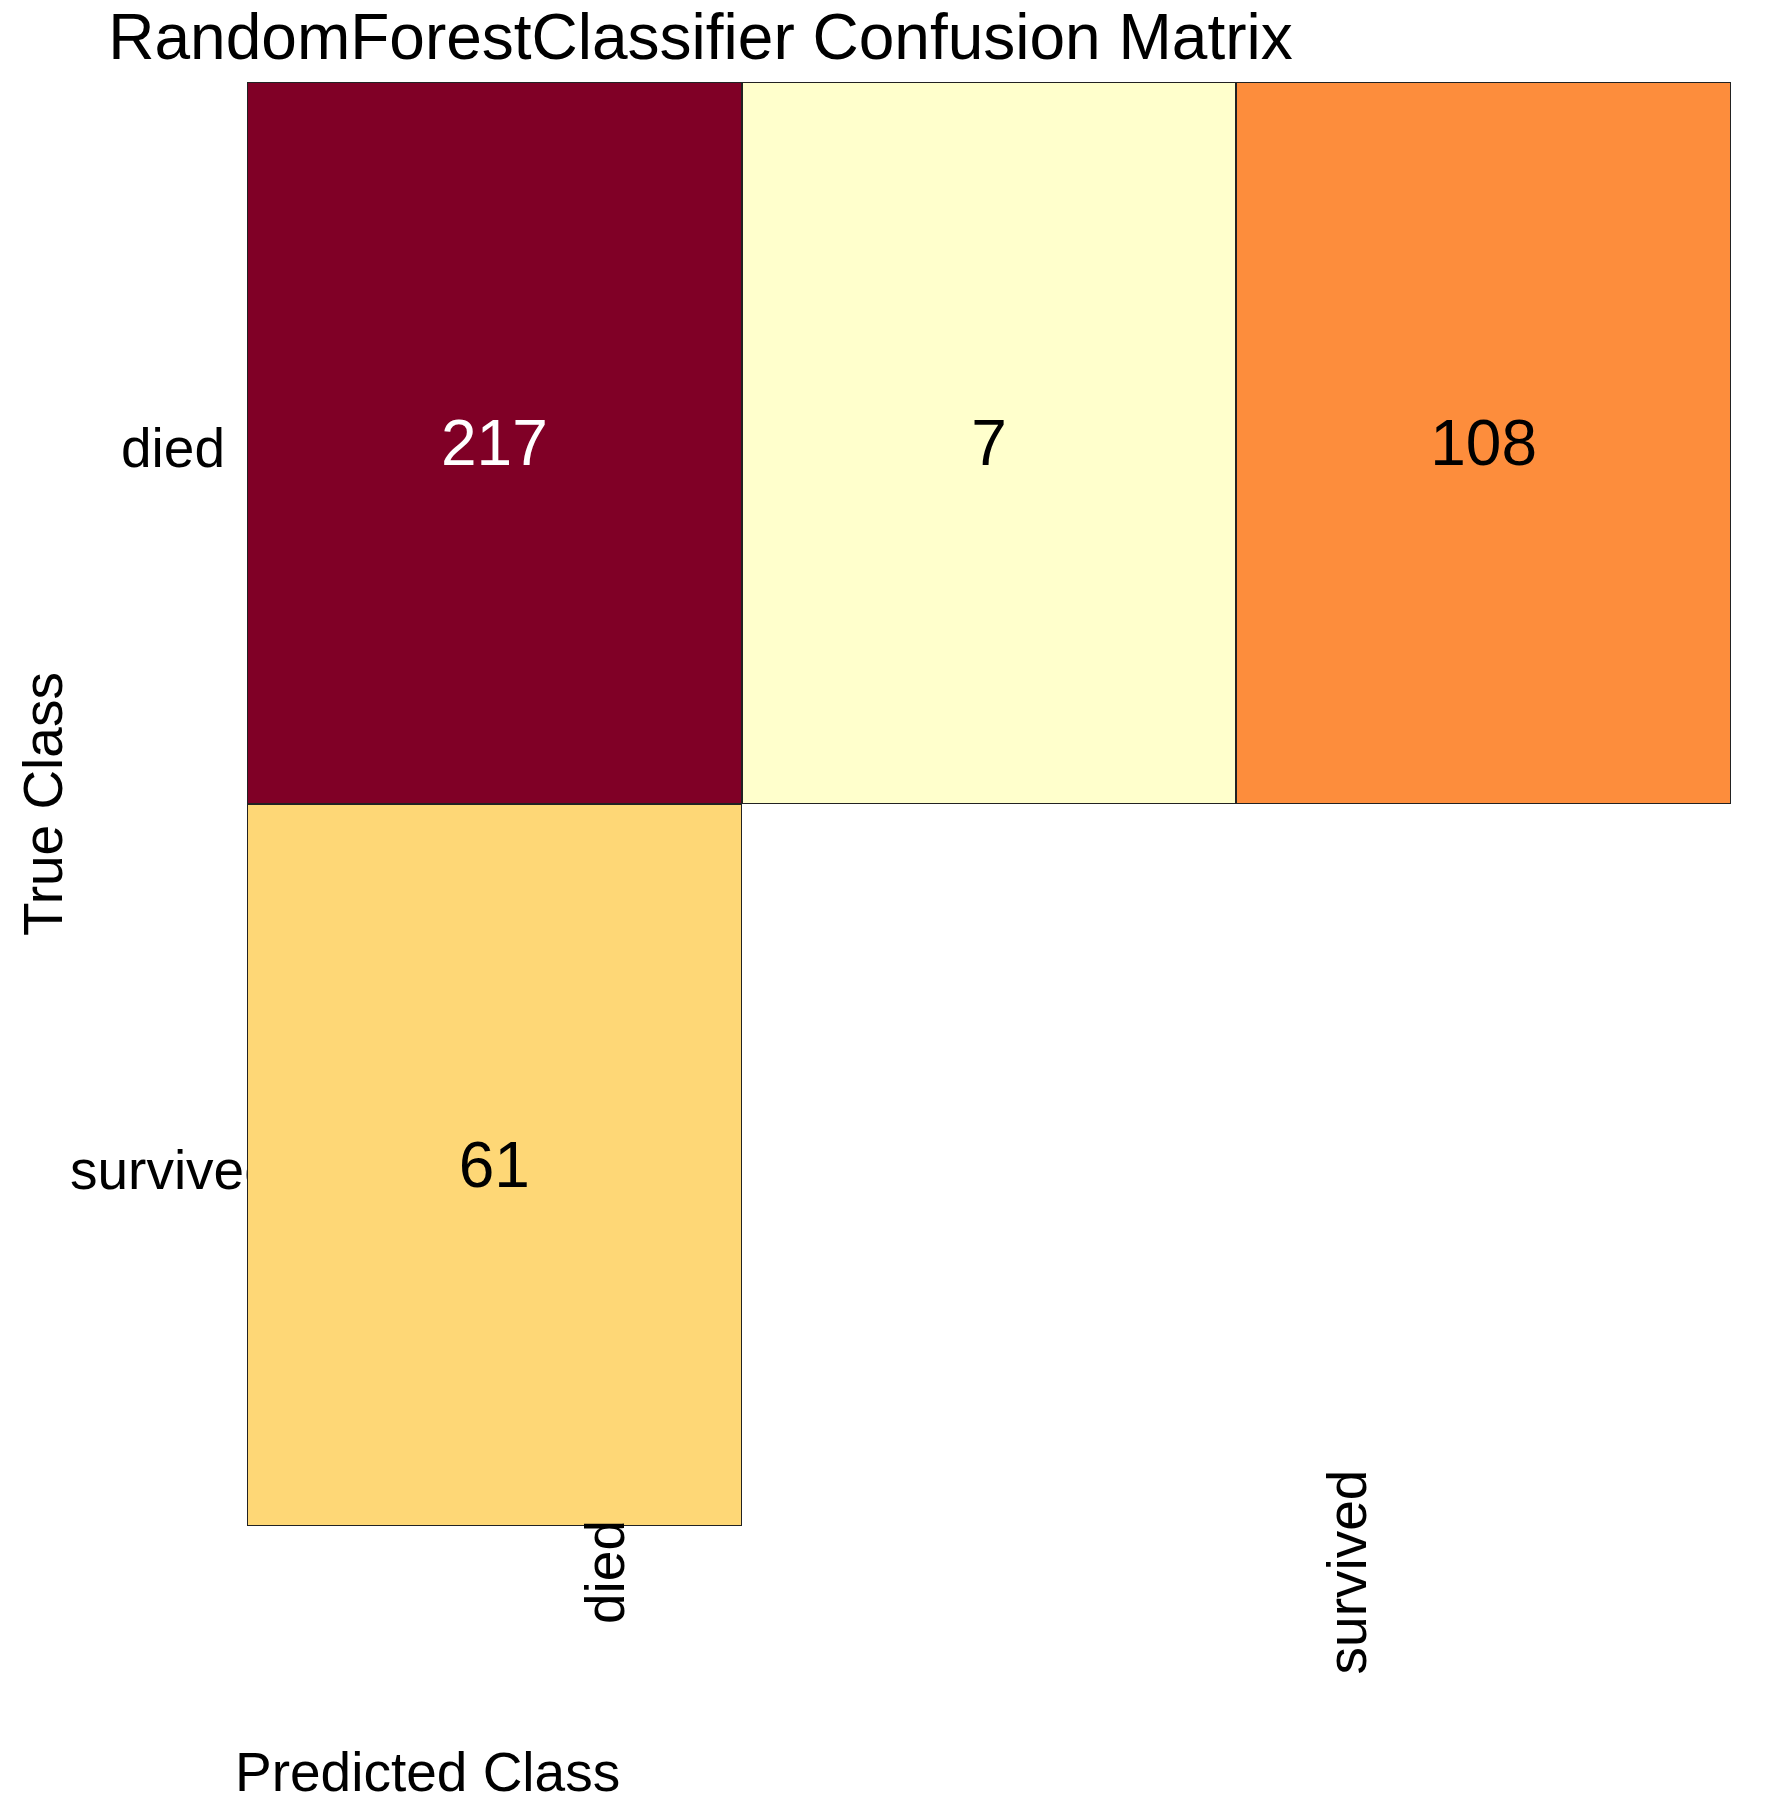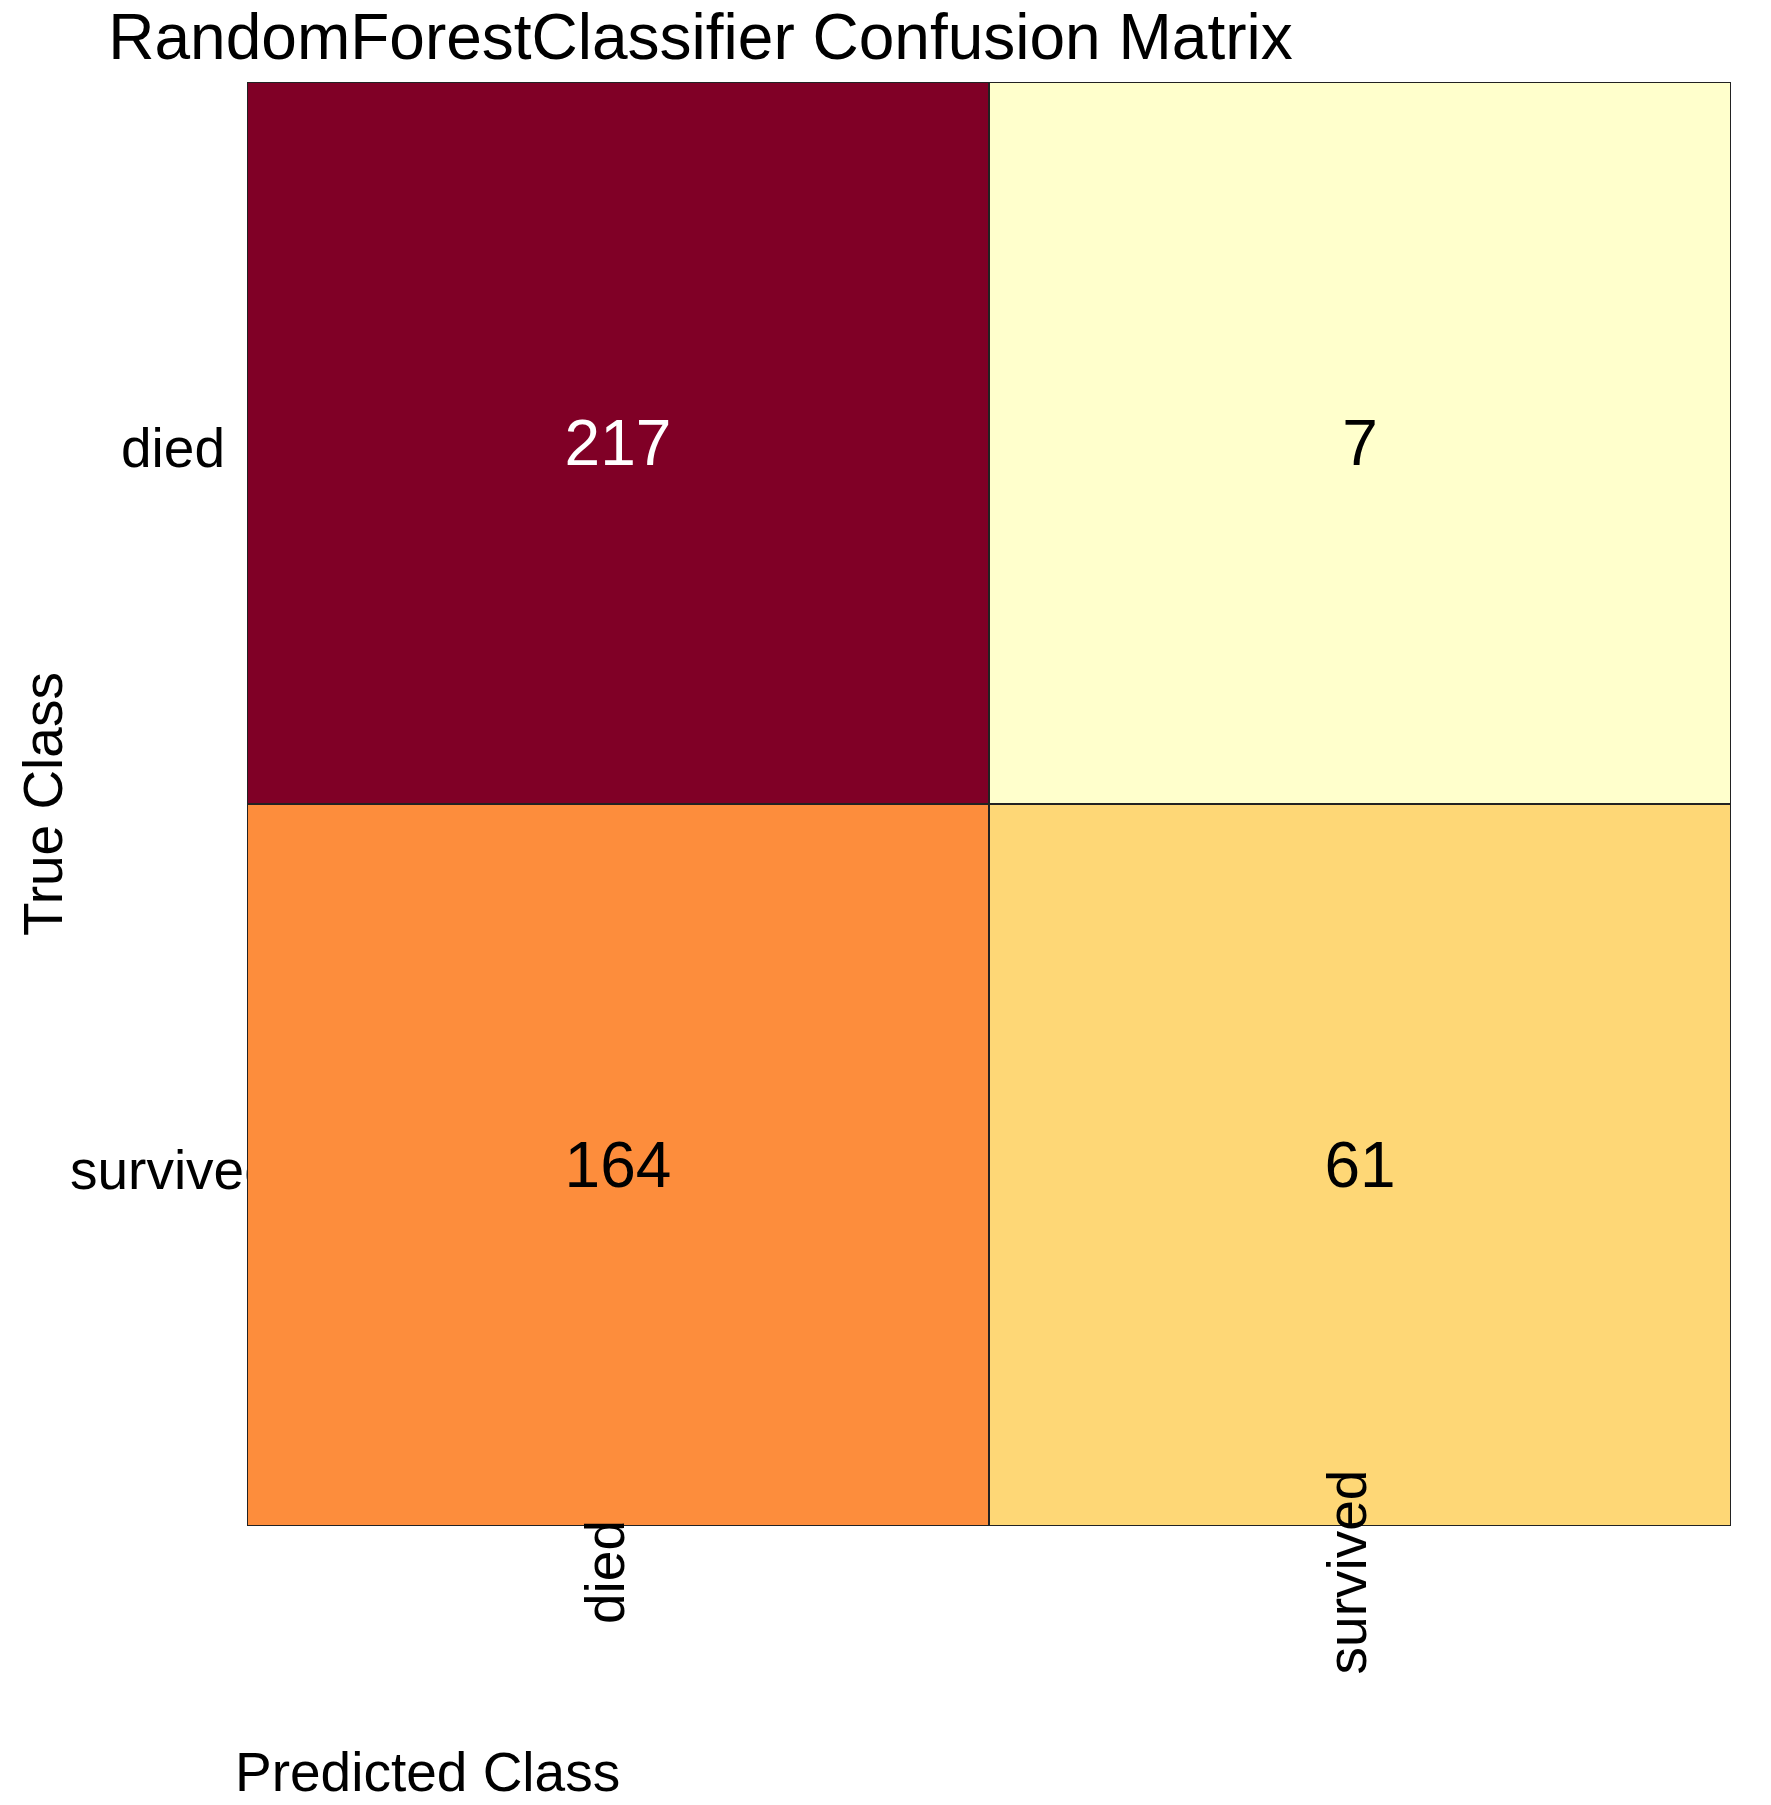"217" .plot-area { grid-template-columns: 1fr 1fr -> 1fr 1fr 1fr }
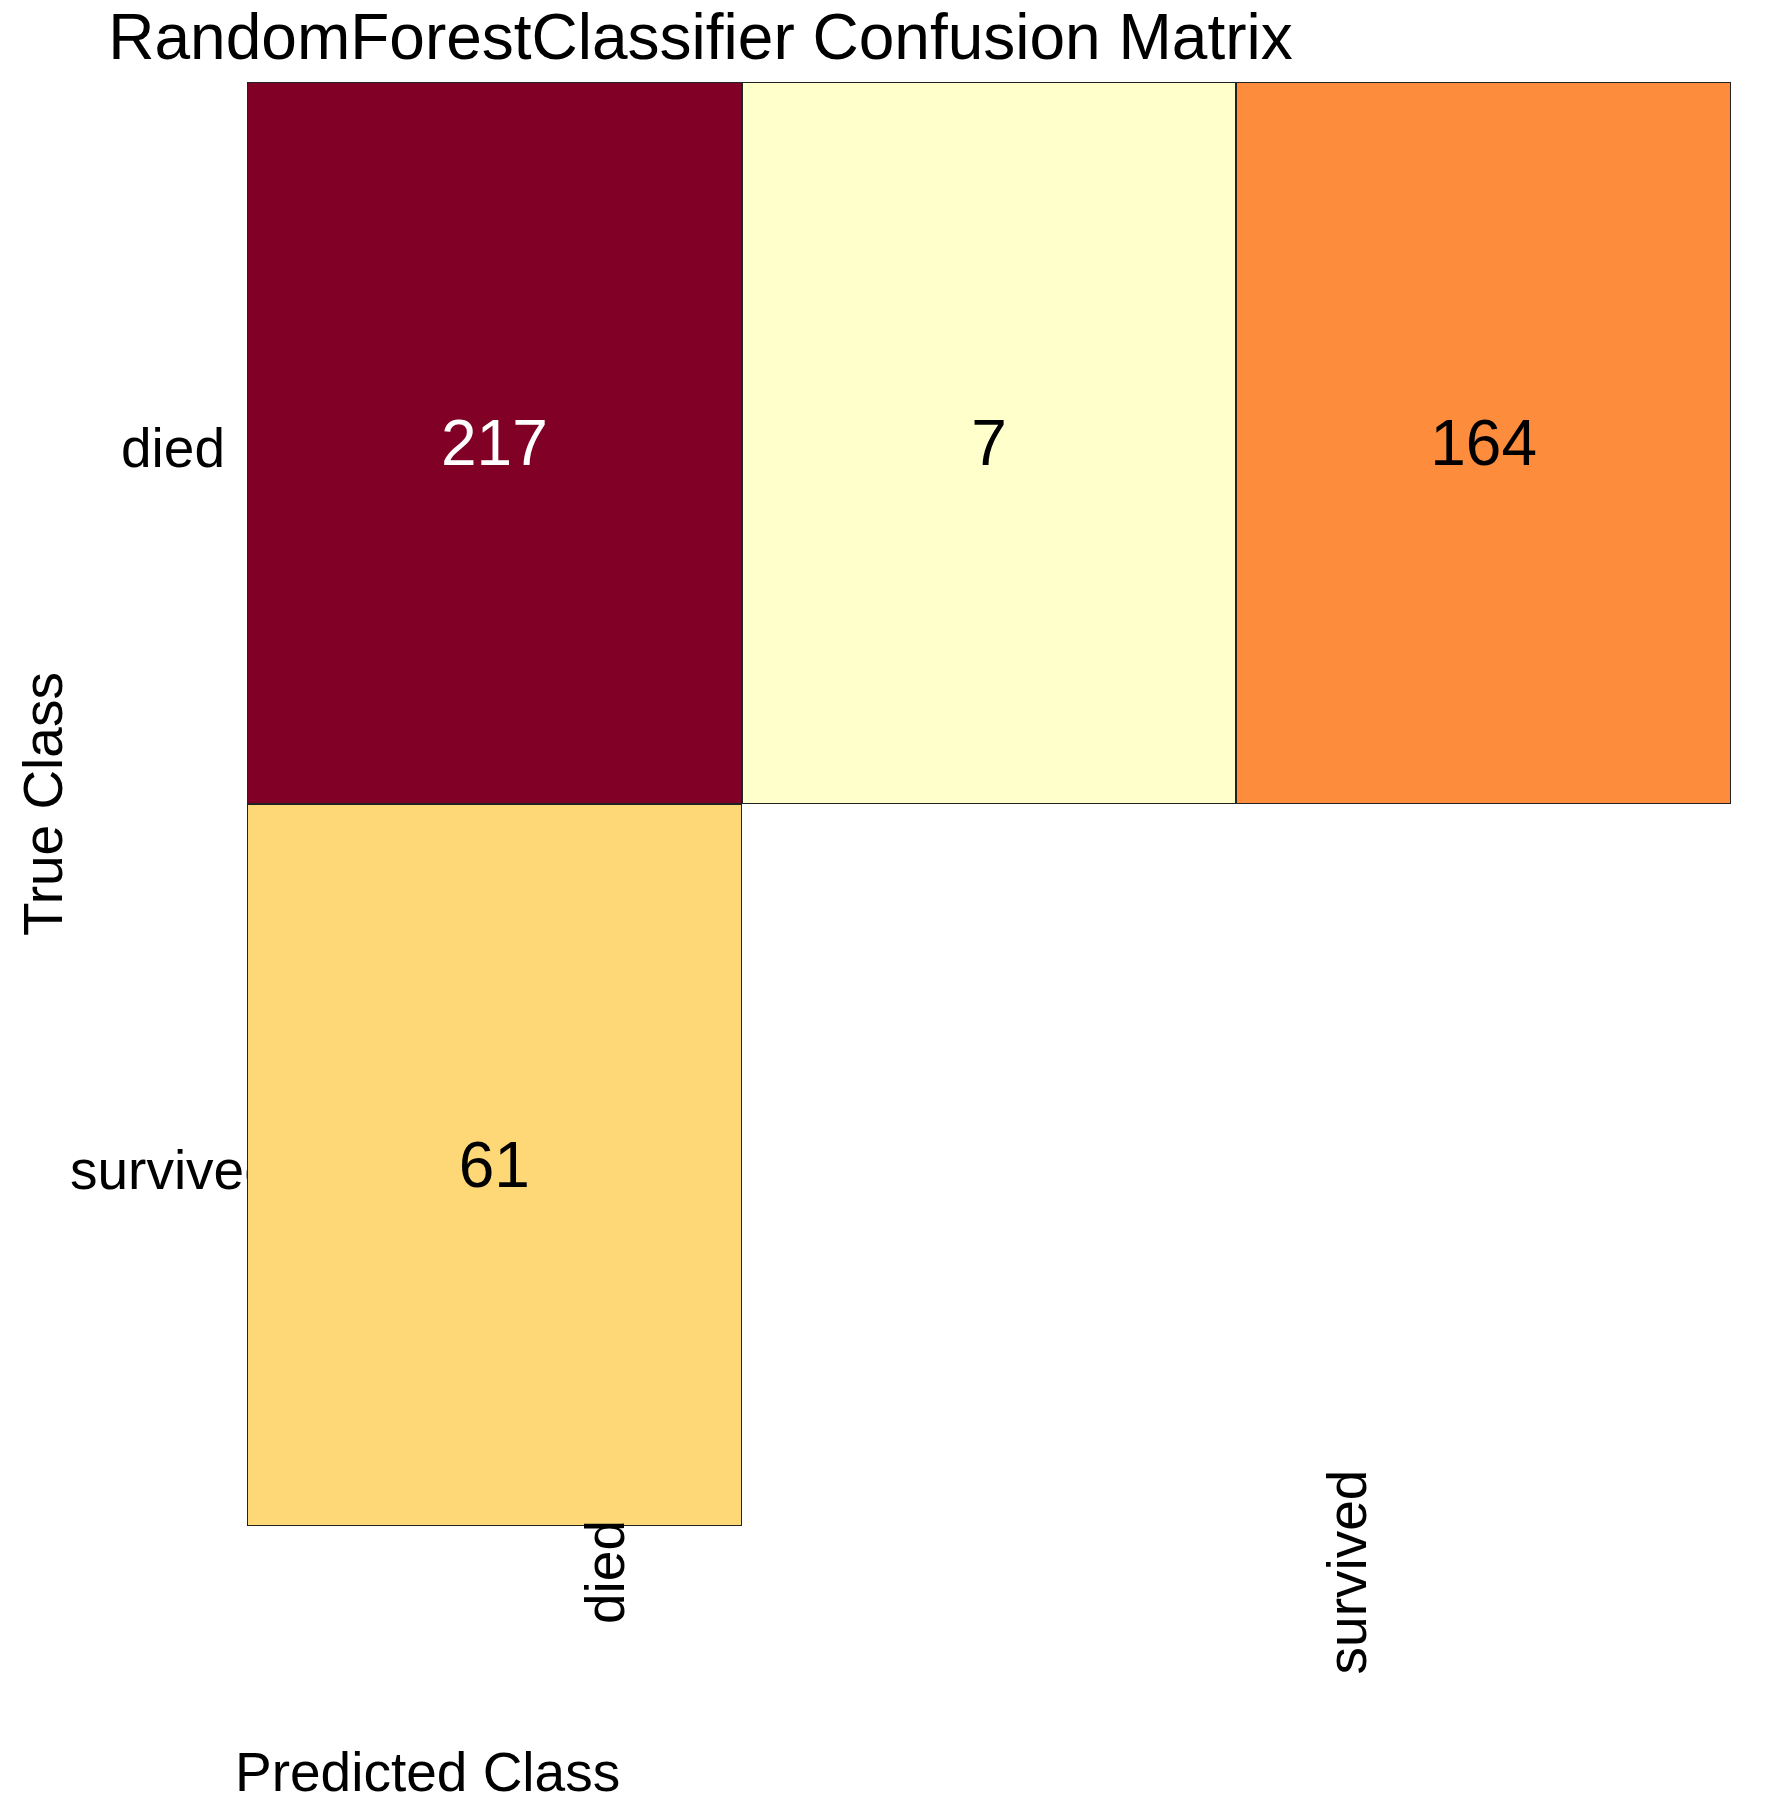"164" span { text: 164 -> 108 }
